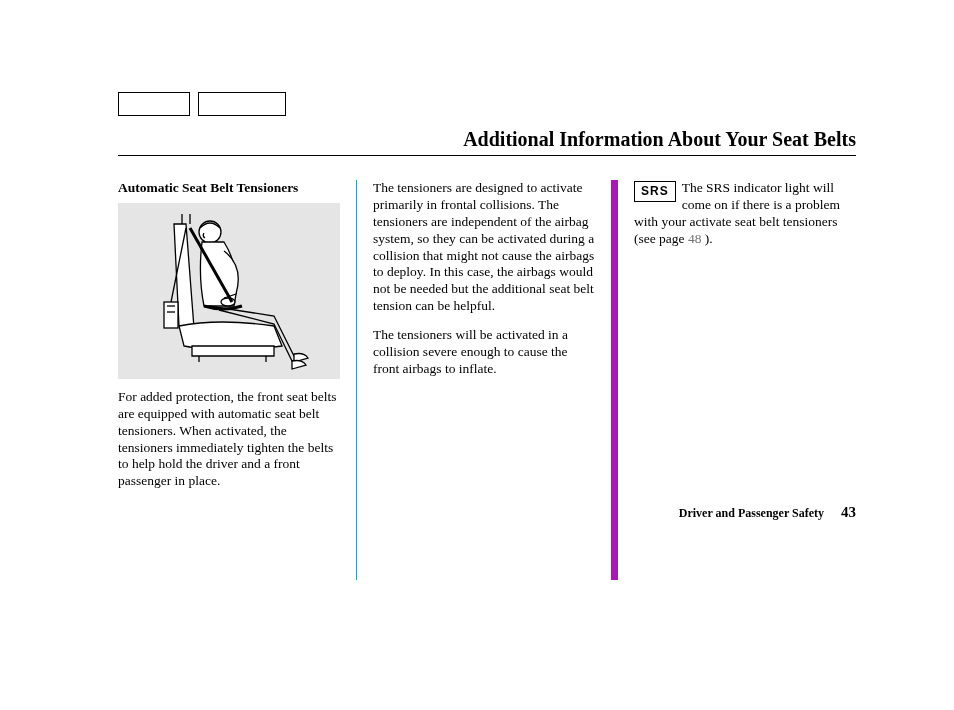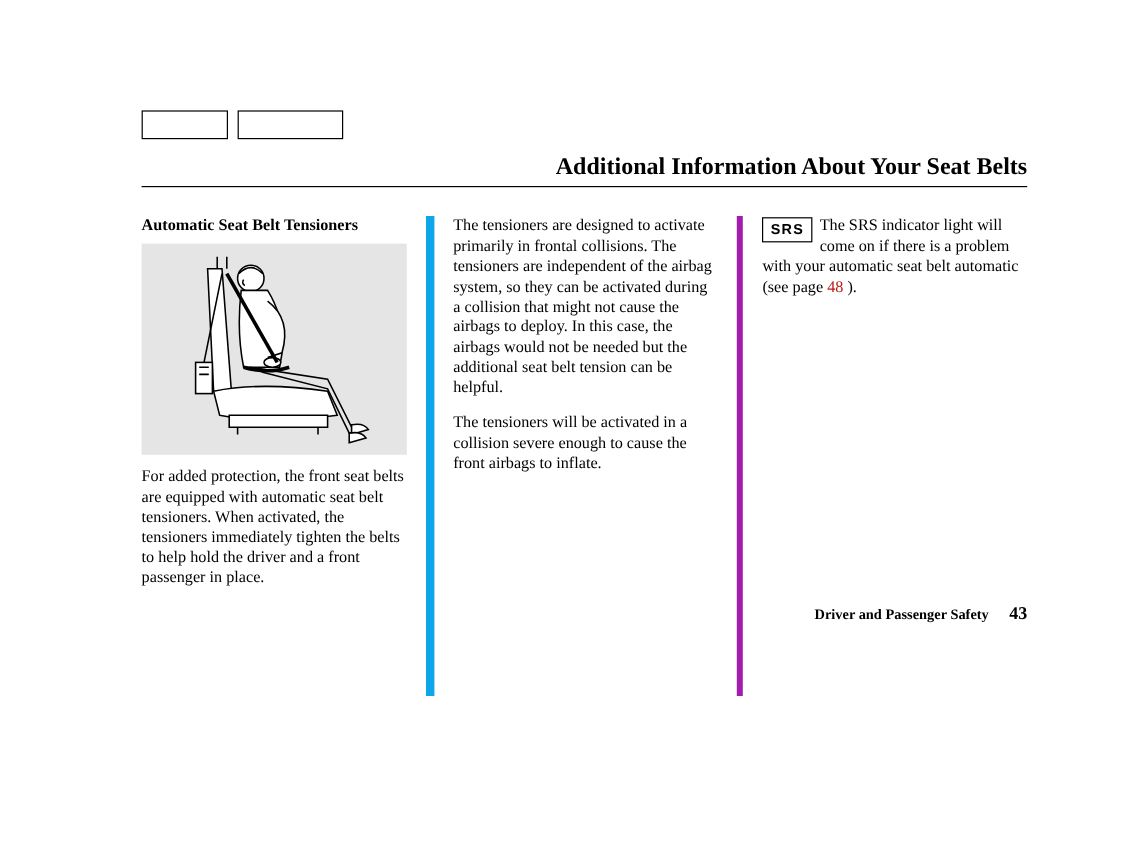"Automatic Seat Belt Tensioners" .col1 { border-right: 7px solid #0ea5e9 -> 1px solid #0ea5e9 }
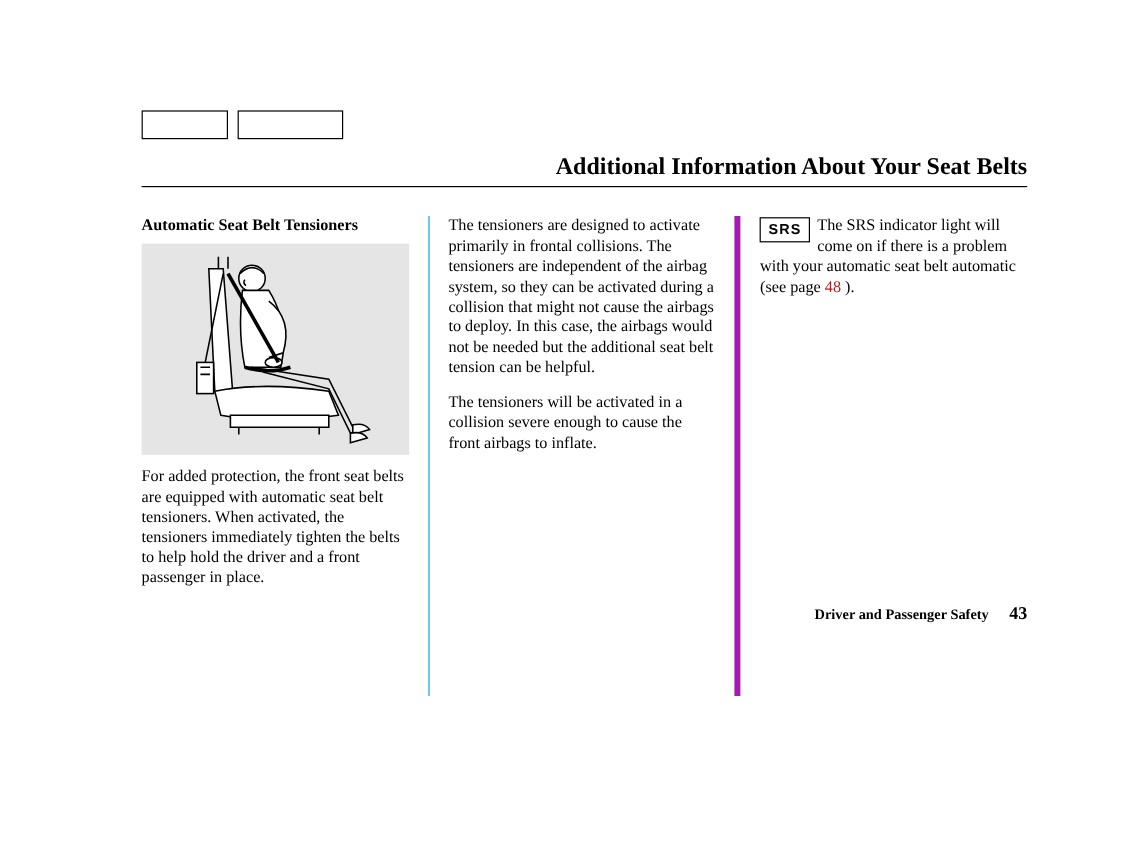"The tensioners are designed to" .col2 { border-right: 5px solid #a21caf -> 7px solid #a21caf }
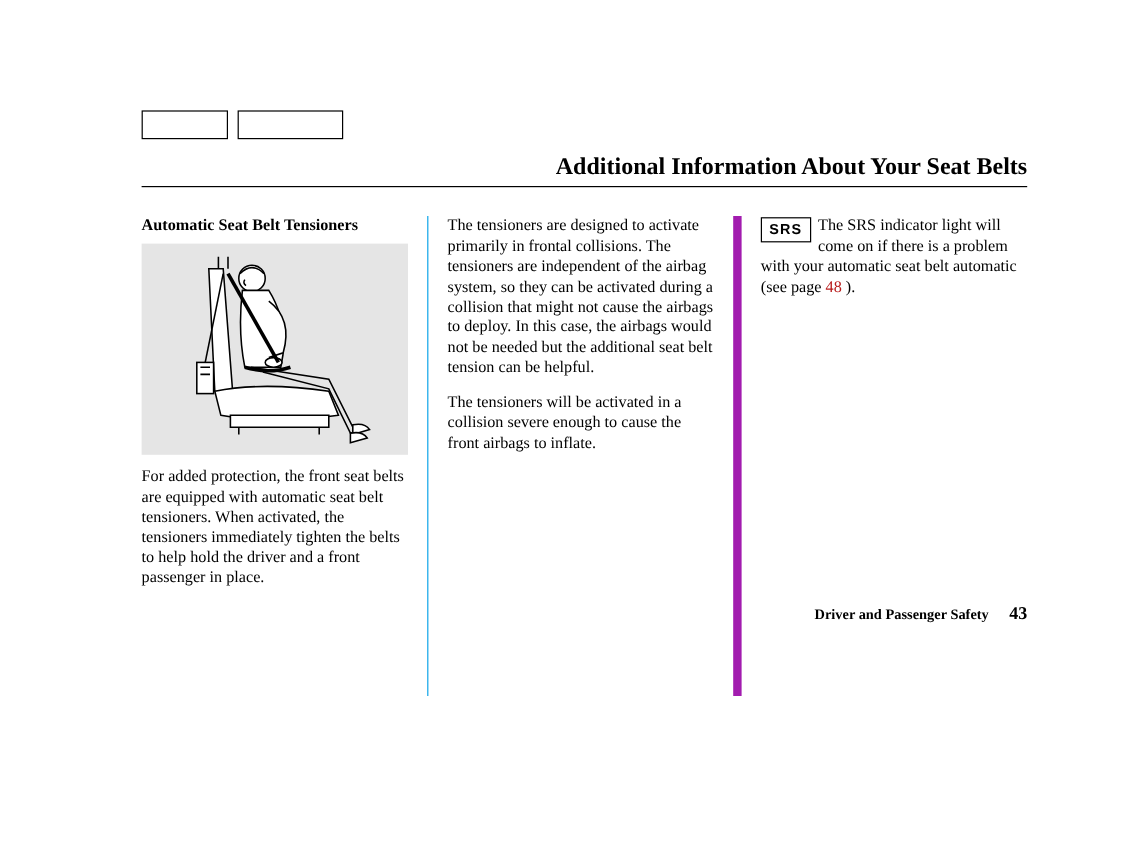"The SRS indicator light will" span { text: automatic seat belt automatic -> activate seat belt tensioners }
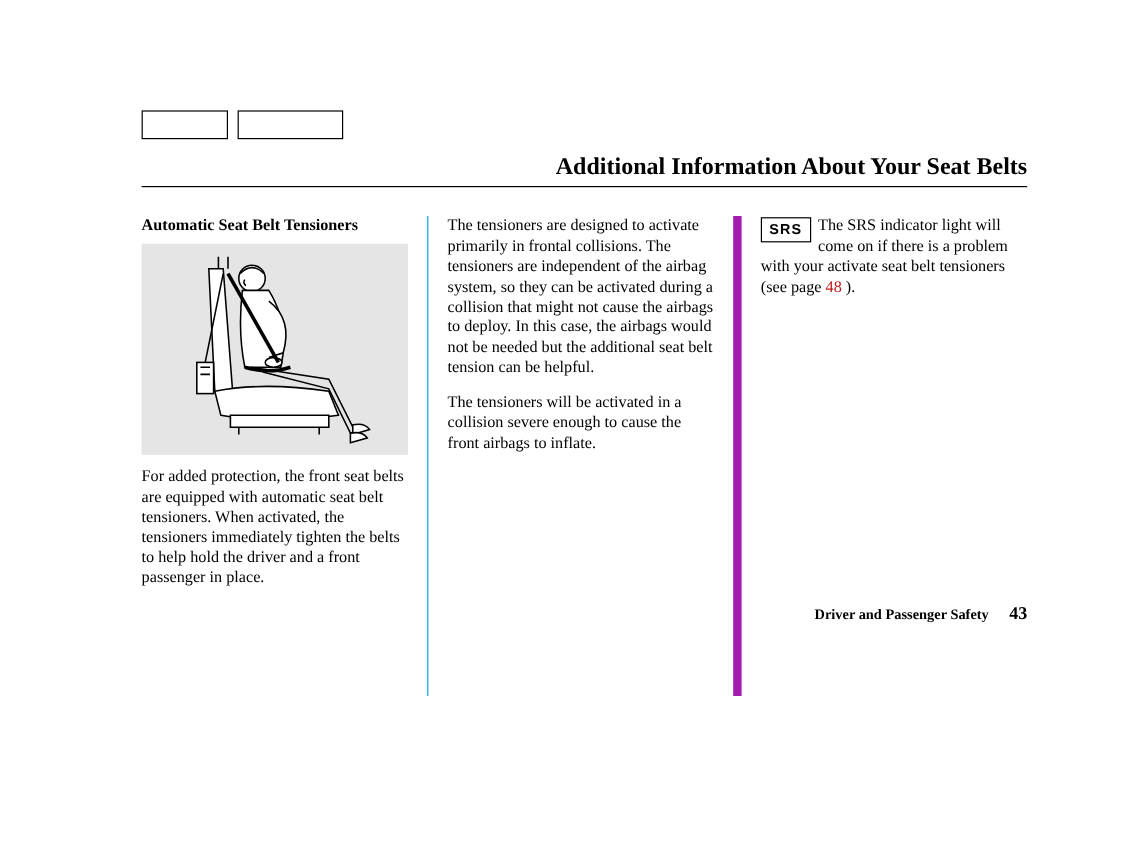"48" .link { color: #b91c1c -> #737373 }
